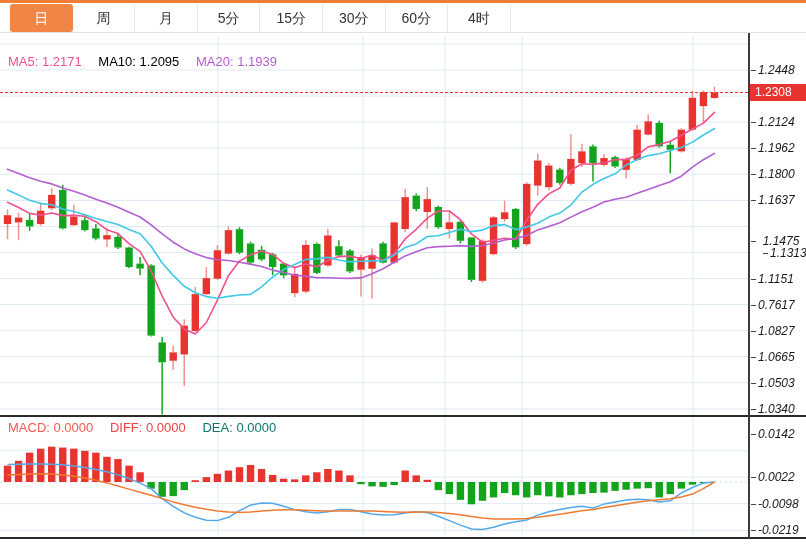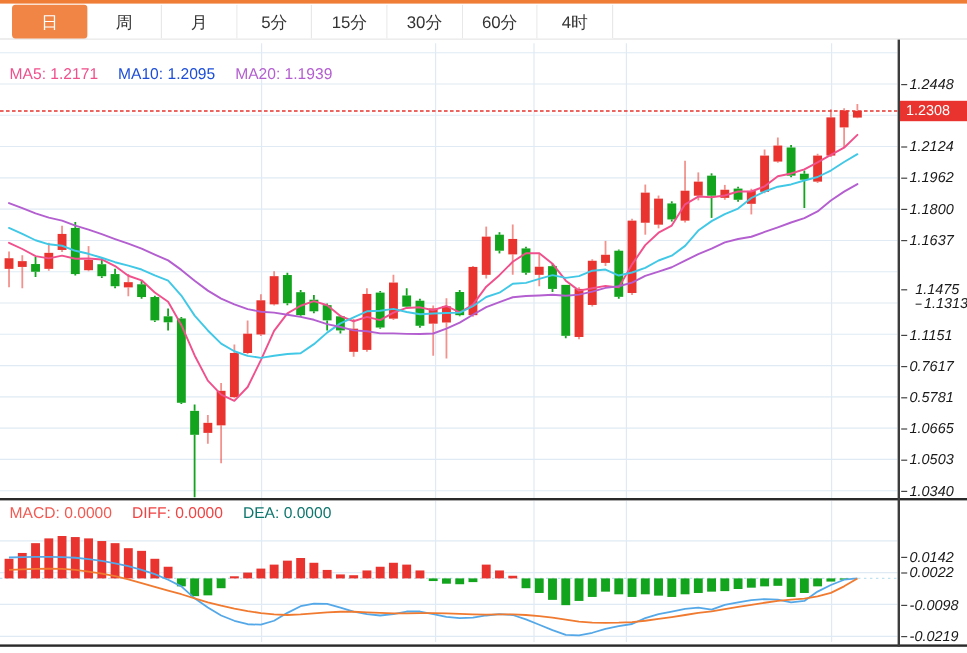"MA10: 1.2095" .ma10c { color: #1d4ed8 -> #000000 }
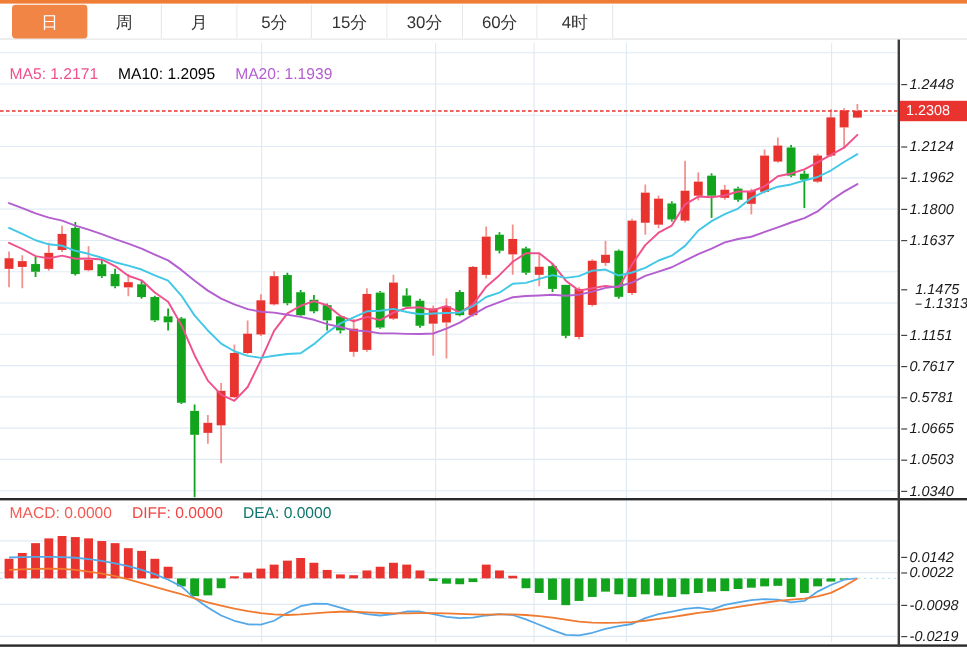"0.5781" div.tick { text: 0.5781 -> 1.0827 }
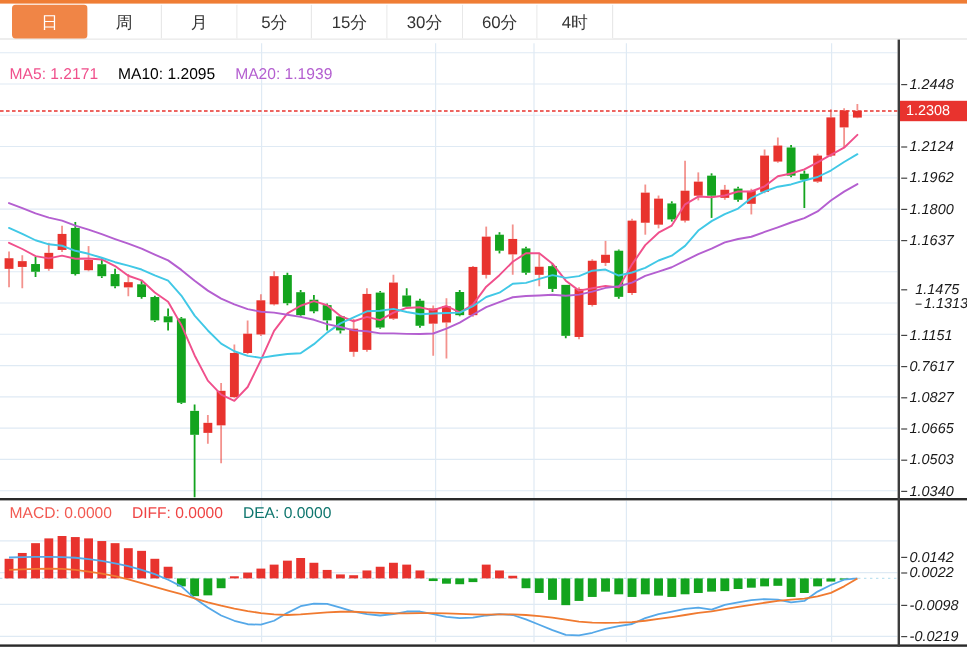"0.0142" div.tick { top: 456px -> 426px }
